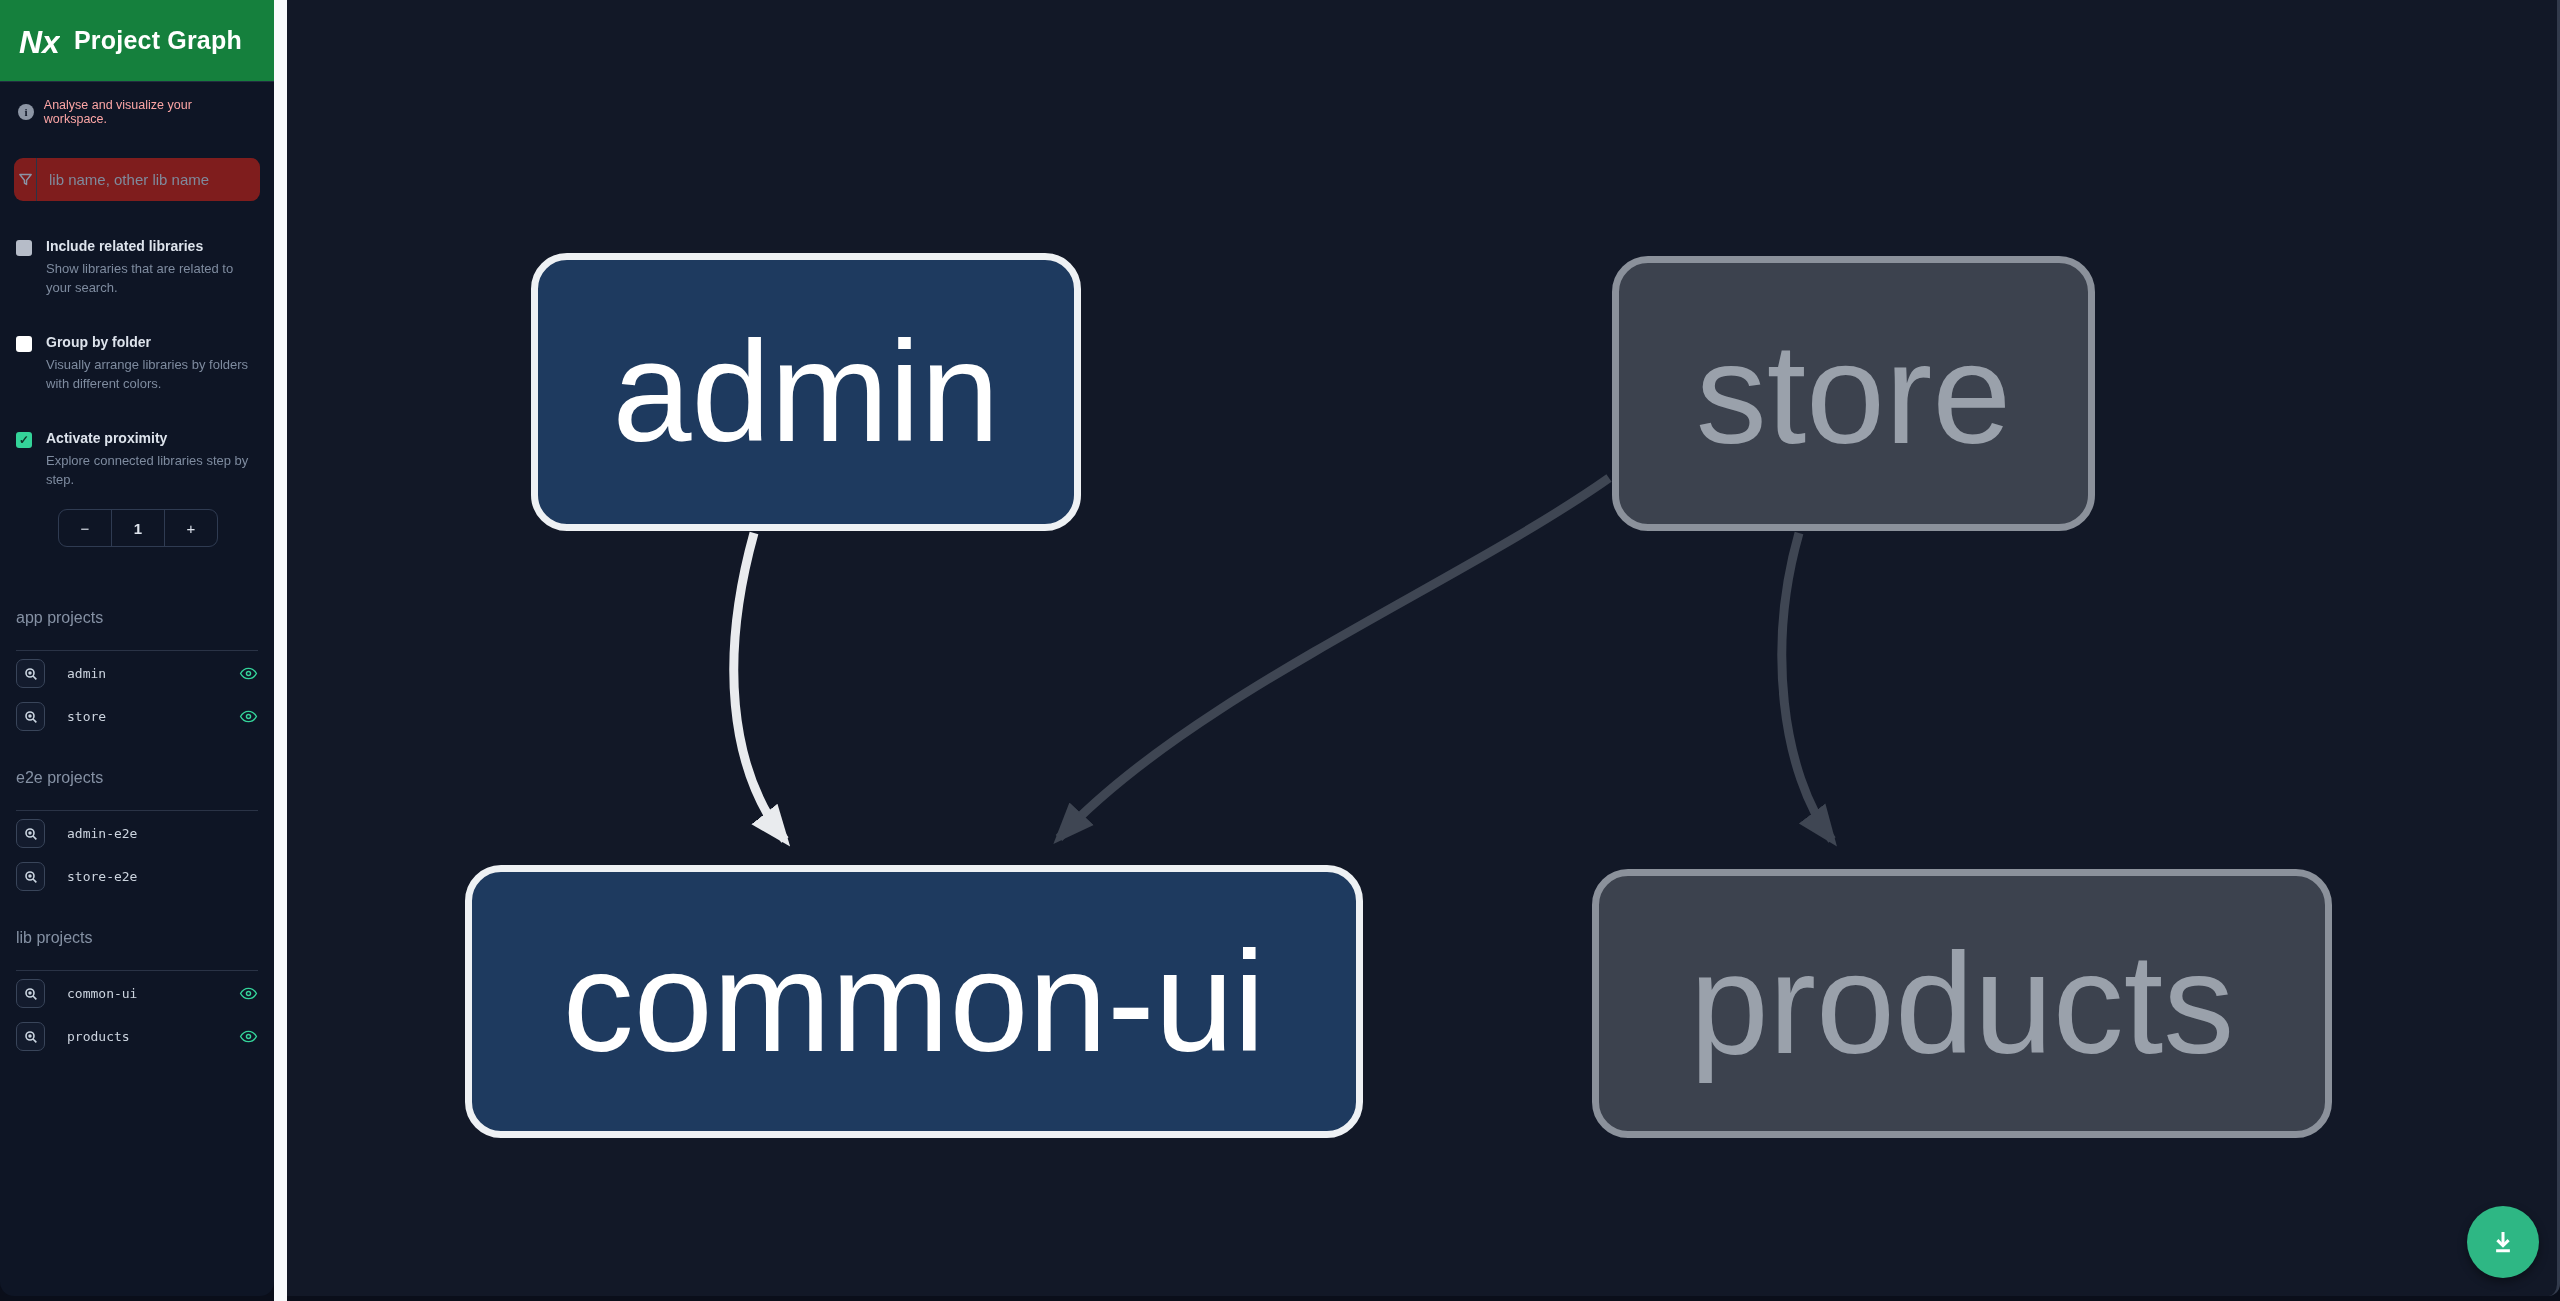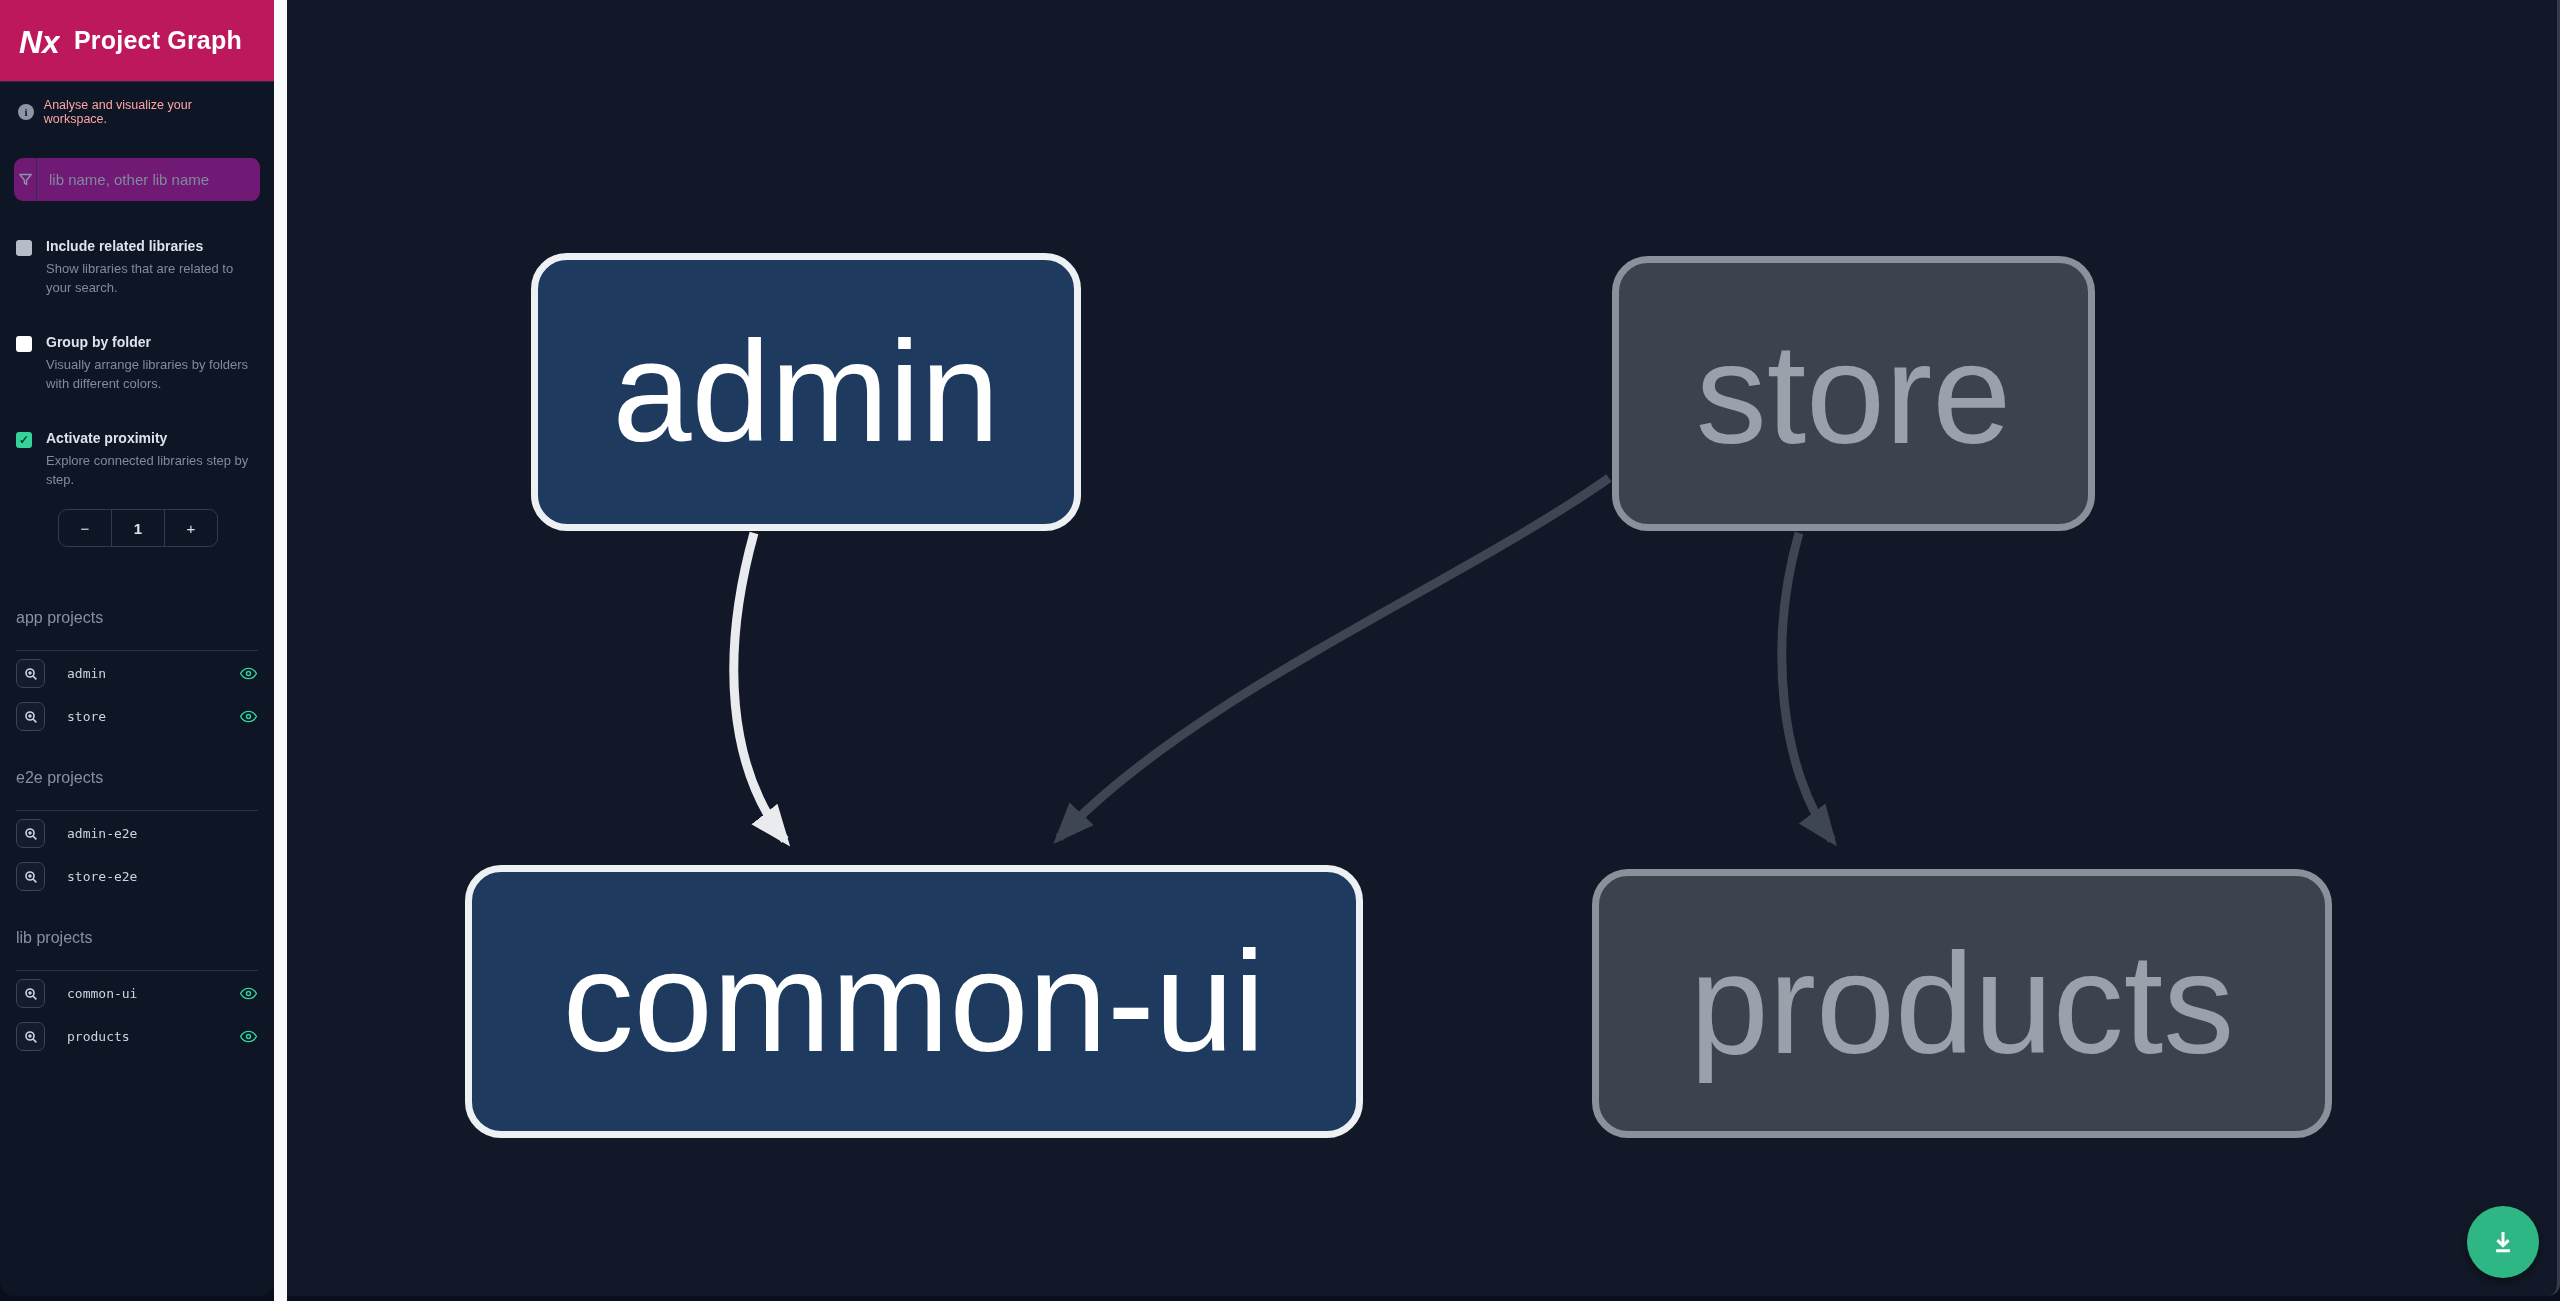"Nx" .side-header { background: #be185d -> #15803d }
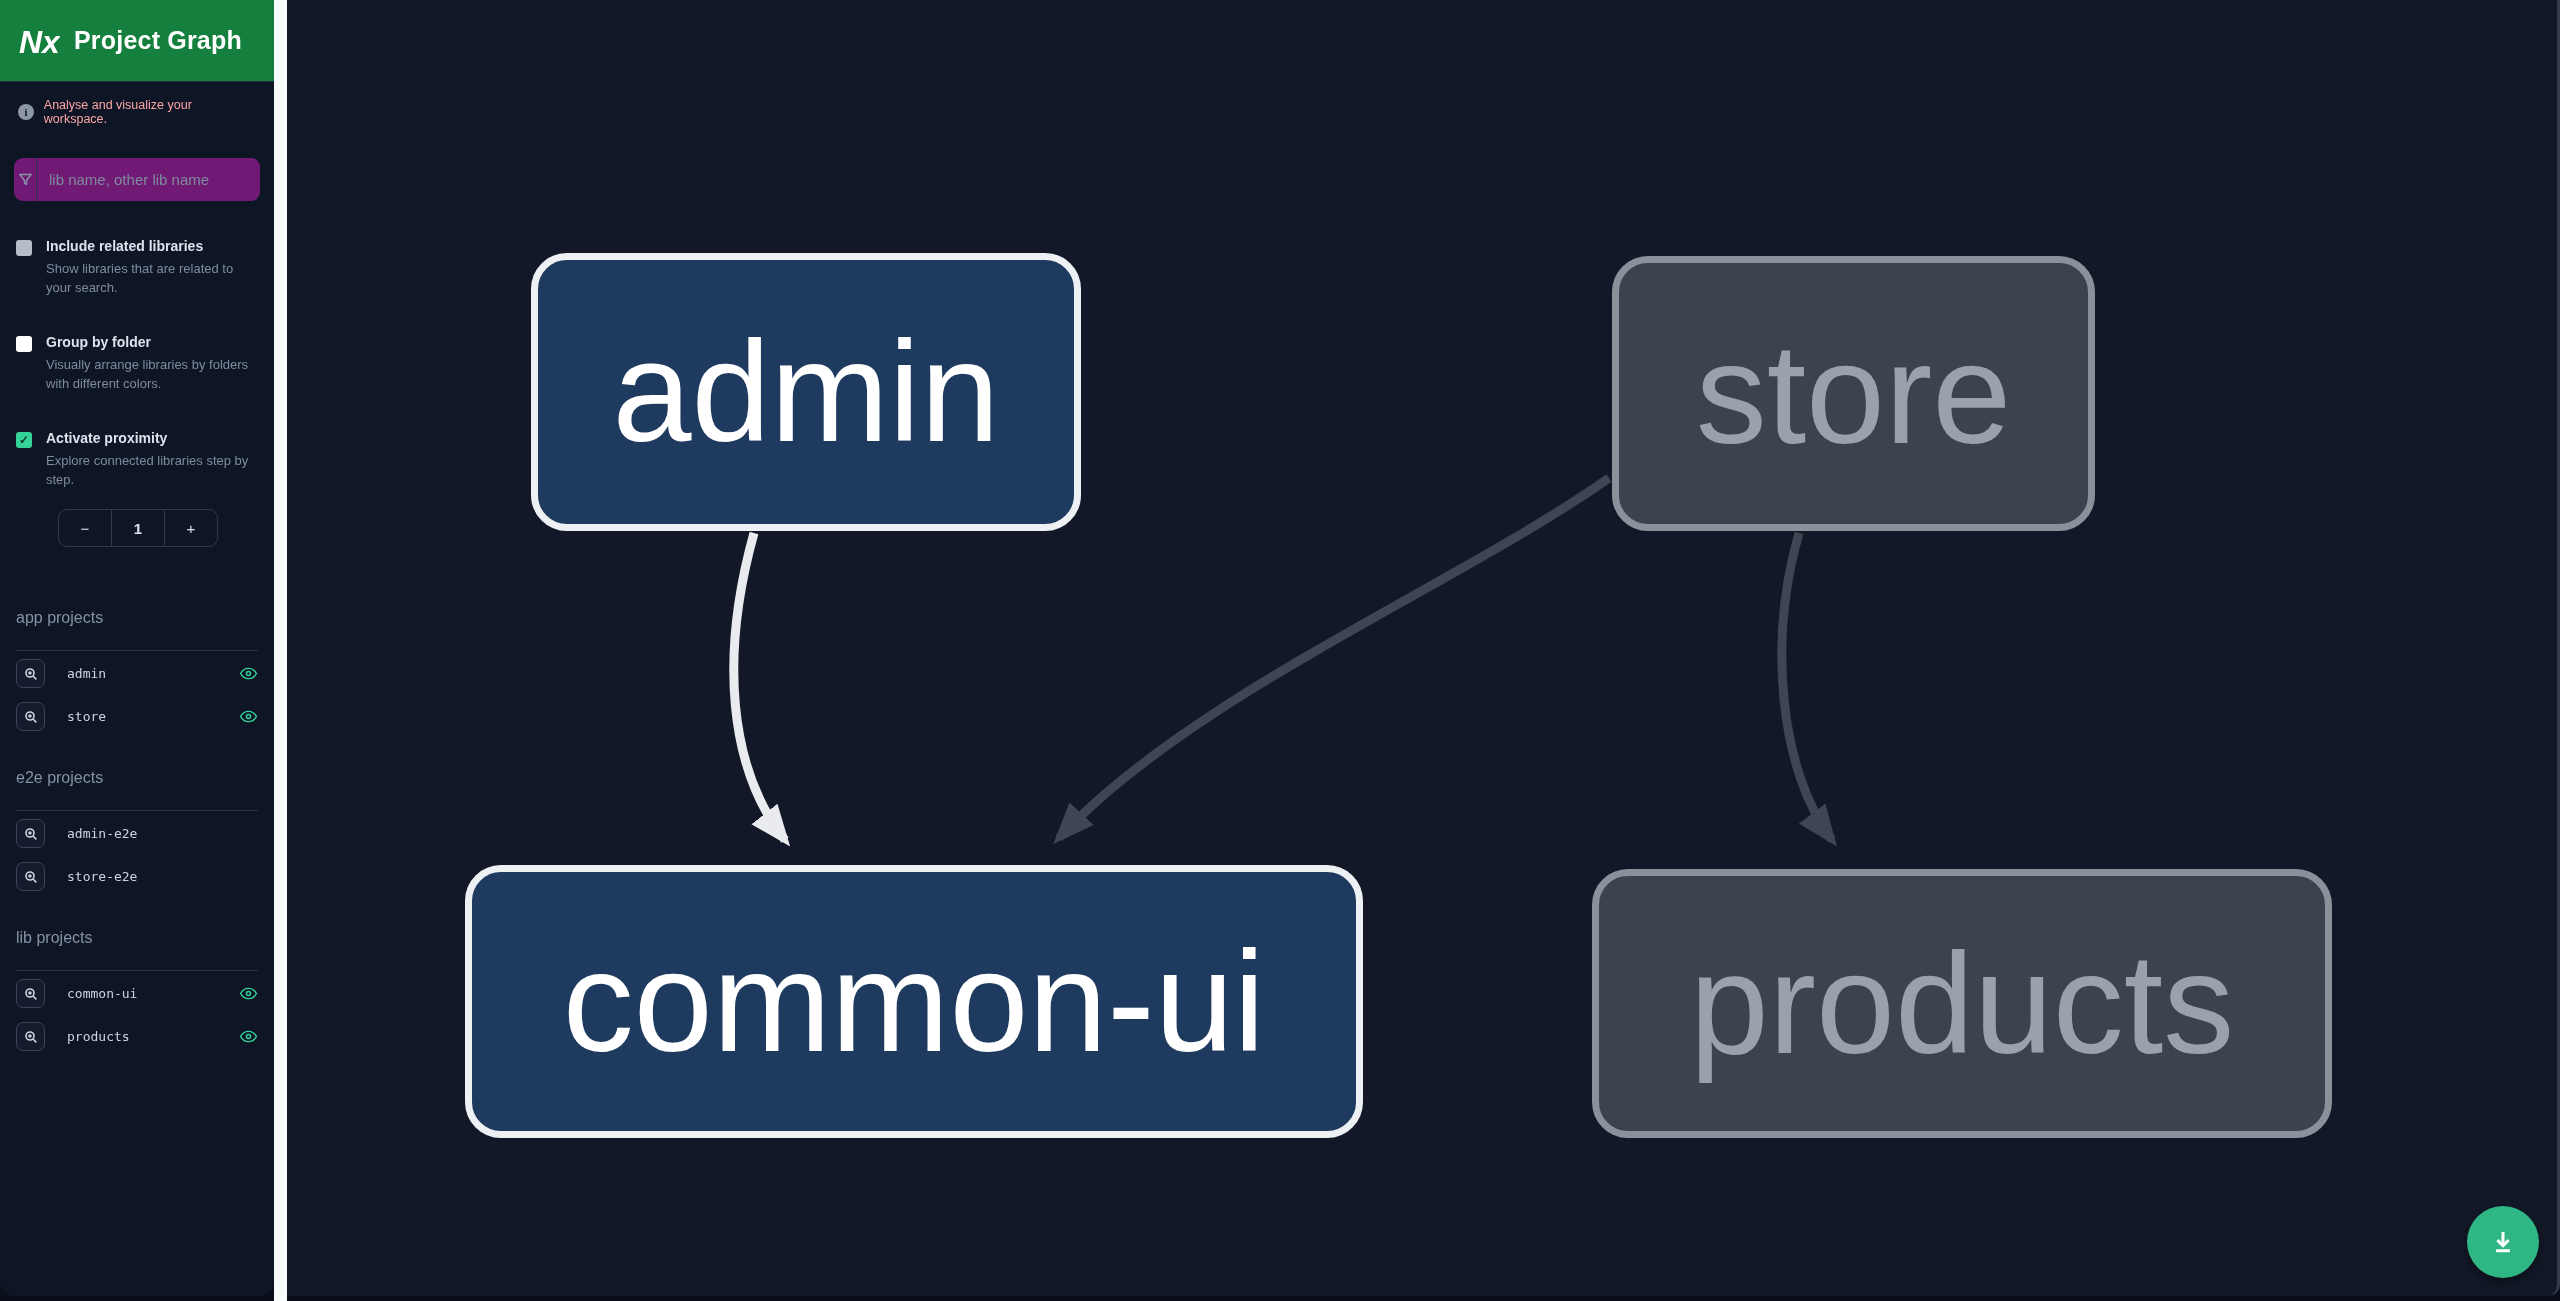"lib name, other lib name" .search { background: #701a75 -> #7f1d1d }
